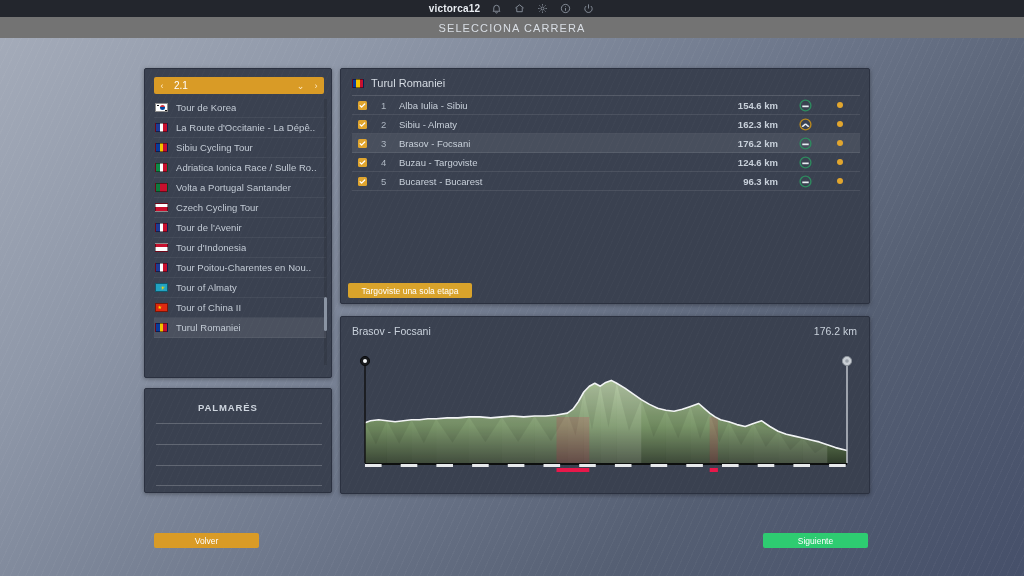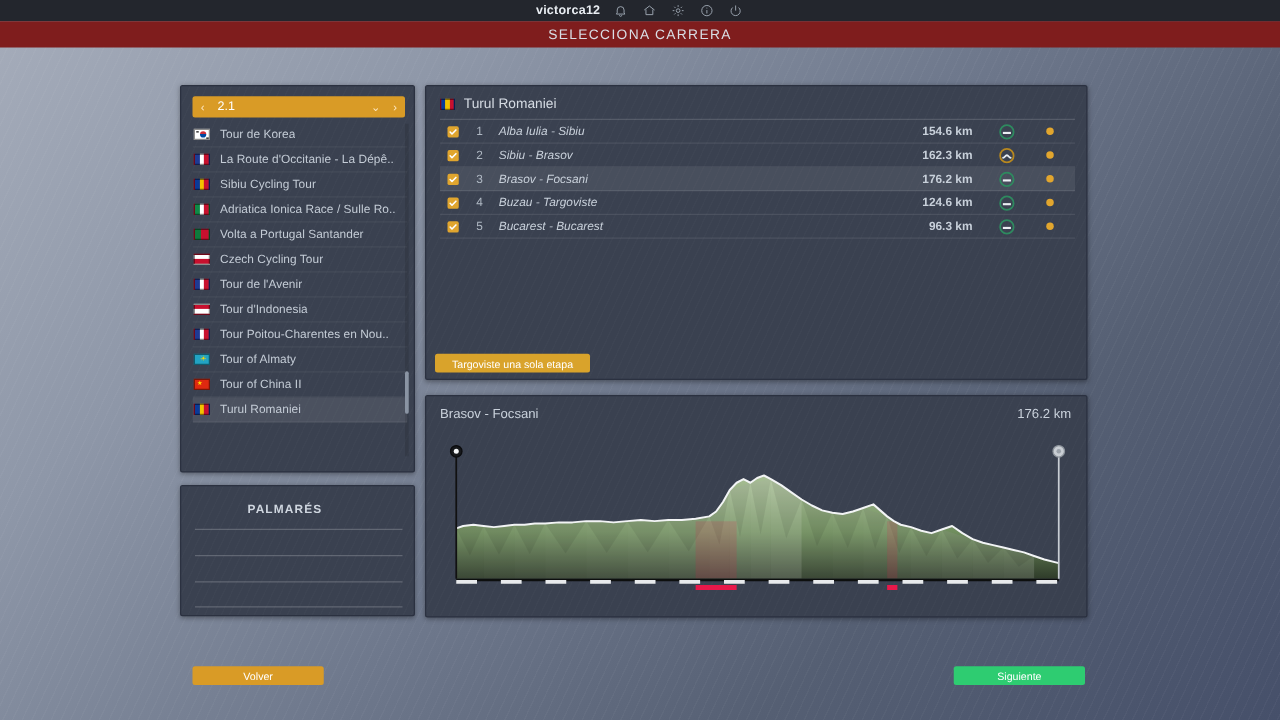"SELECCIONA CARRERA" .titlebar { background: #7f1d1d -> #737373 }
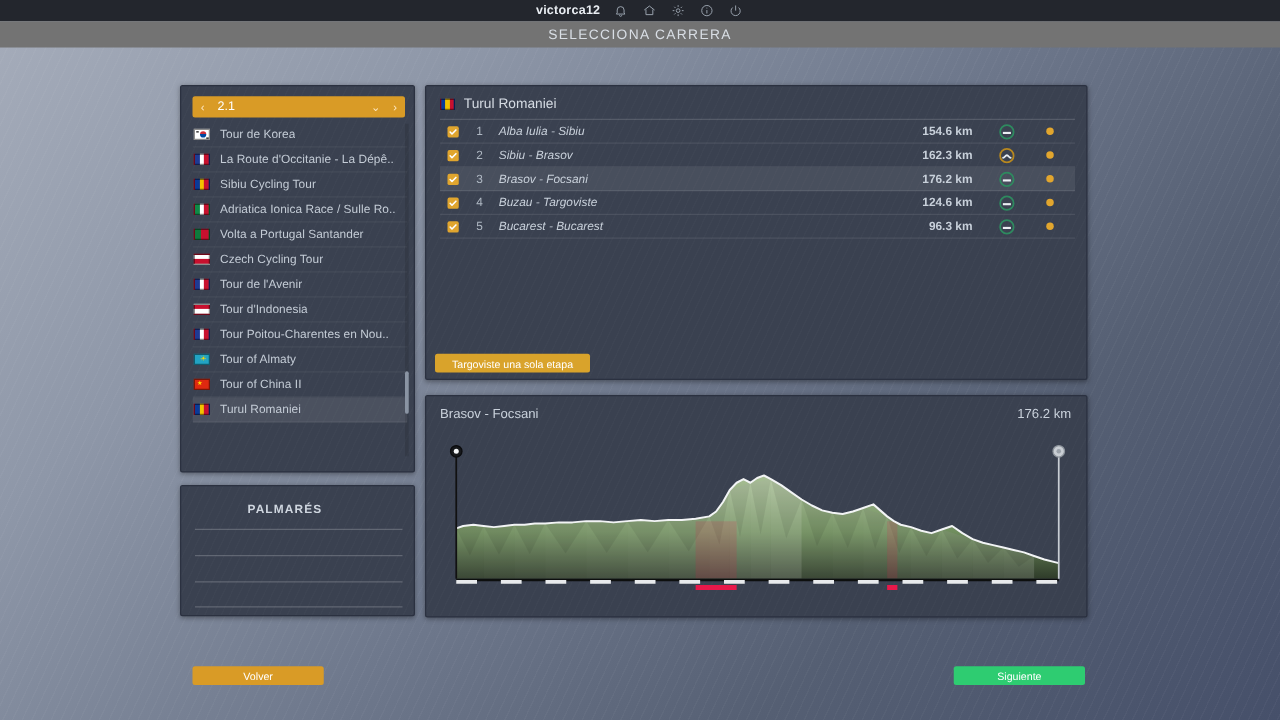"Alba Iulia - Sibiu" .stage-name { font-style: italic -> none }
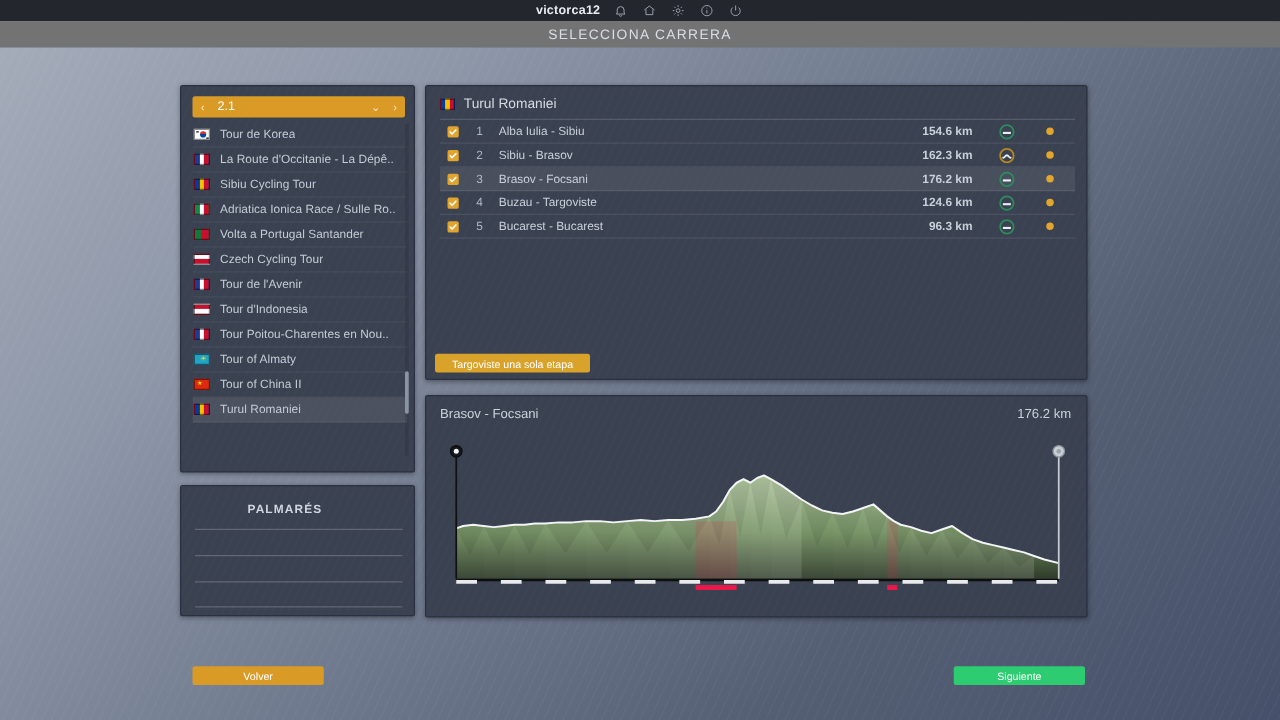"Sibiu - Brasov" span.stage-name { text: Brasov -> Almaty }
